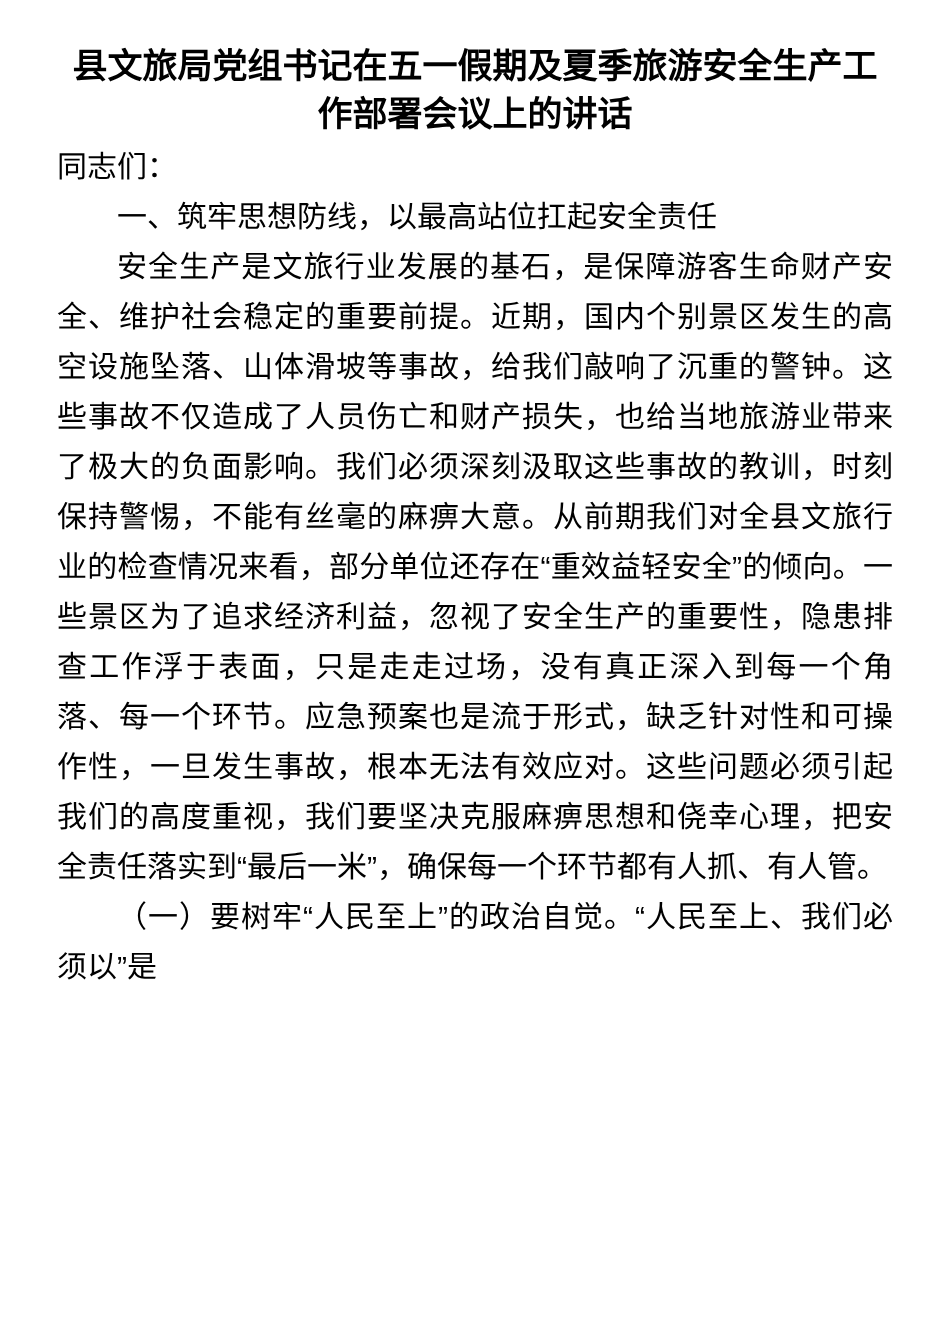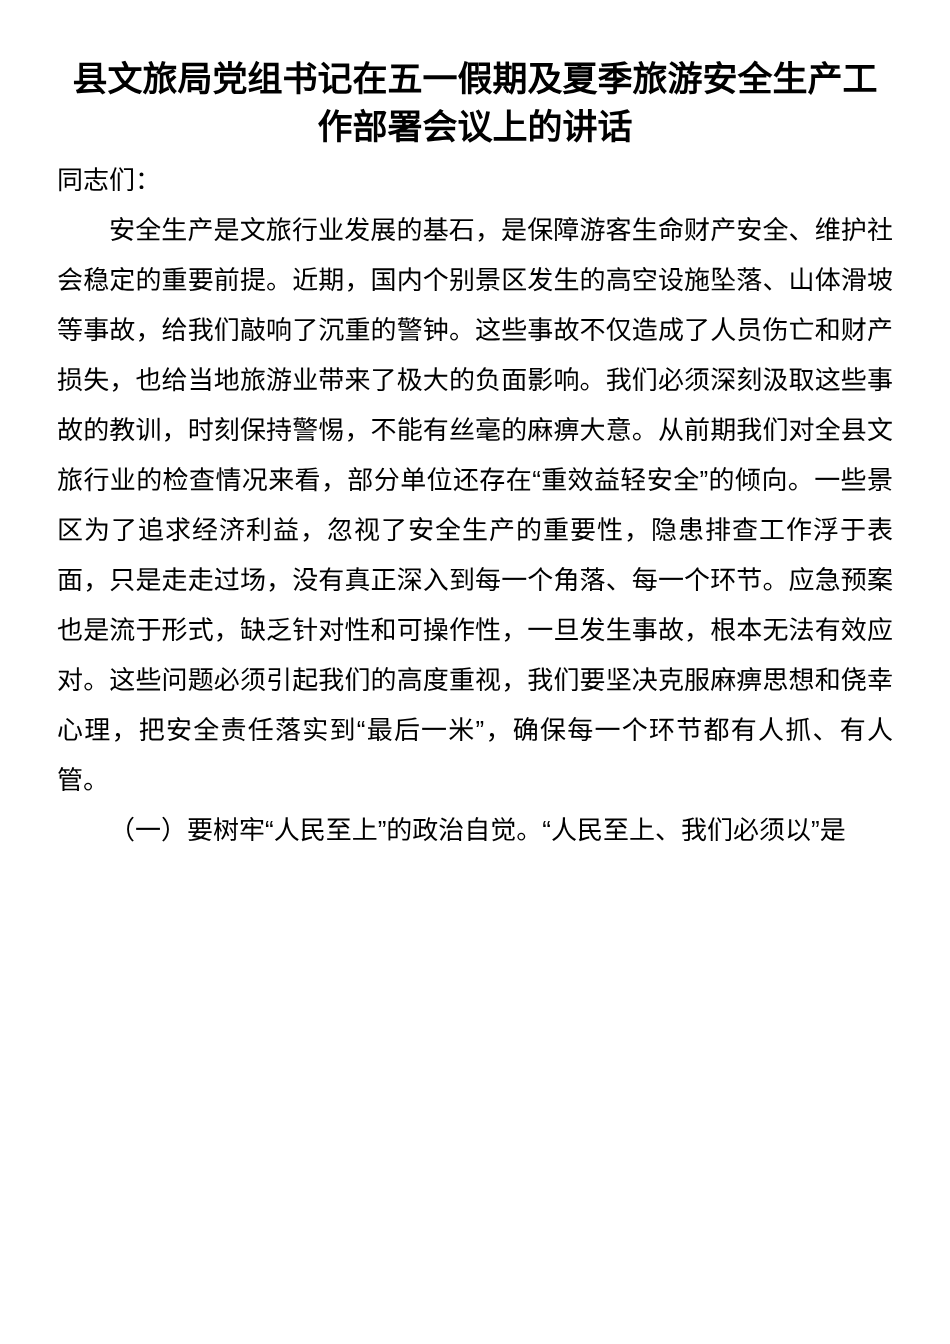"县文旅局党组书记在五一假期及夏季旅游安全生产工作部署会议上的讲话" .page { padding: 55px 57px 0 57px -> 42px 57px 0 57px }
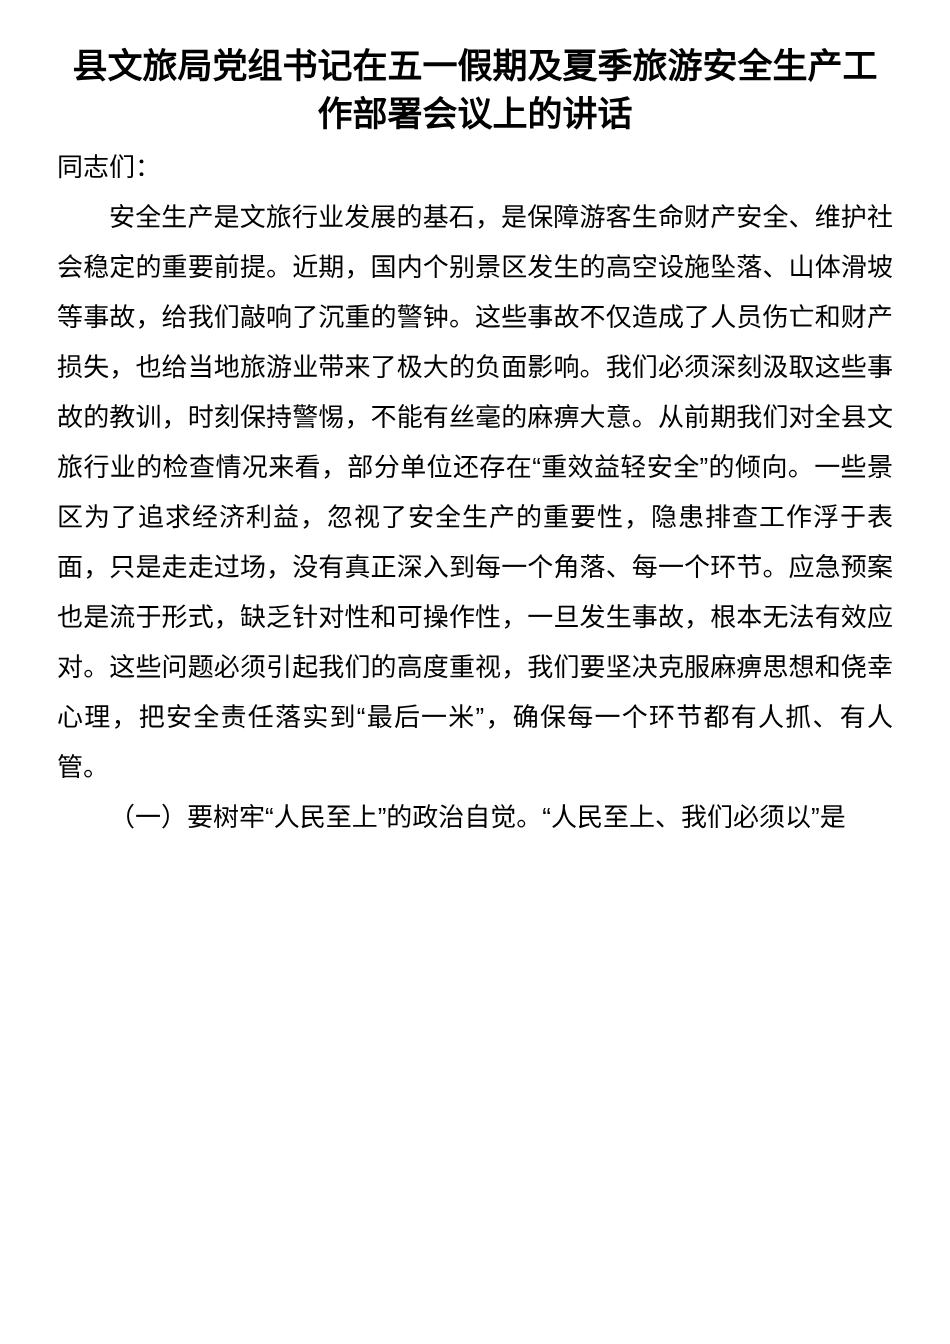"同志们：" .doc-body { font-size: 26px -> 30px }
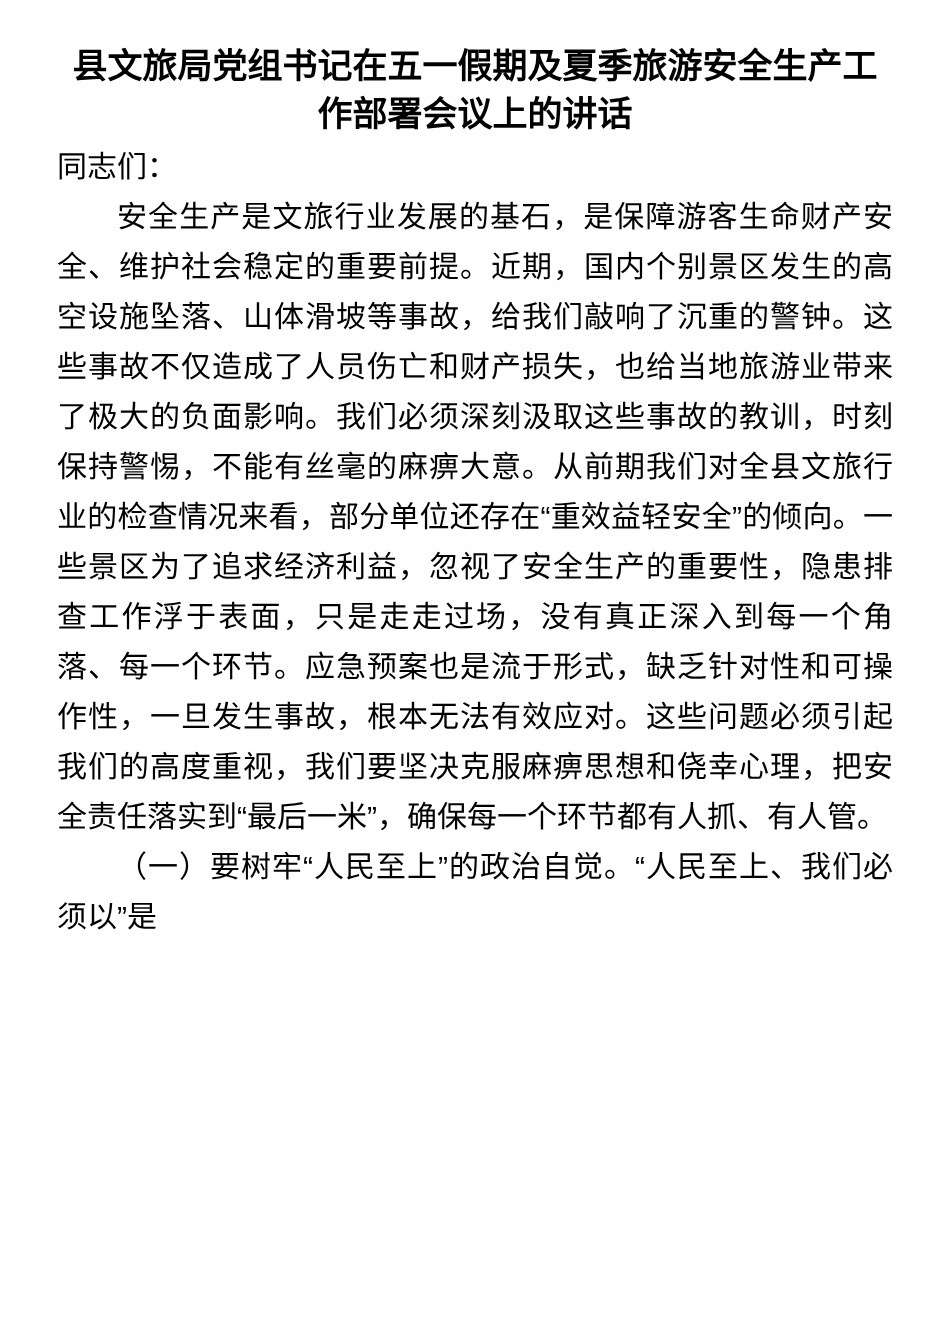"一、筑牢思想防线，以最高站位扛起安全责任" p { html: none -> <p>一、筑牢思想防线，以最高站位扛起安全责任</p> }
